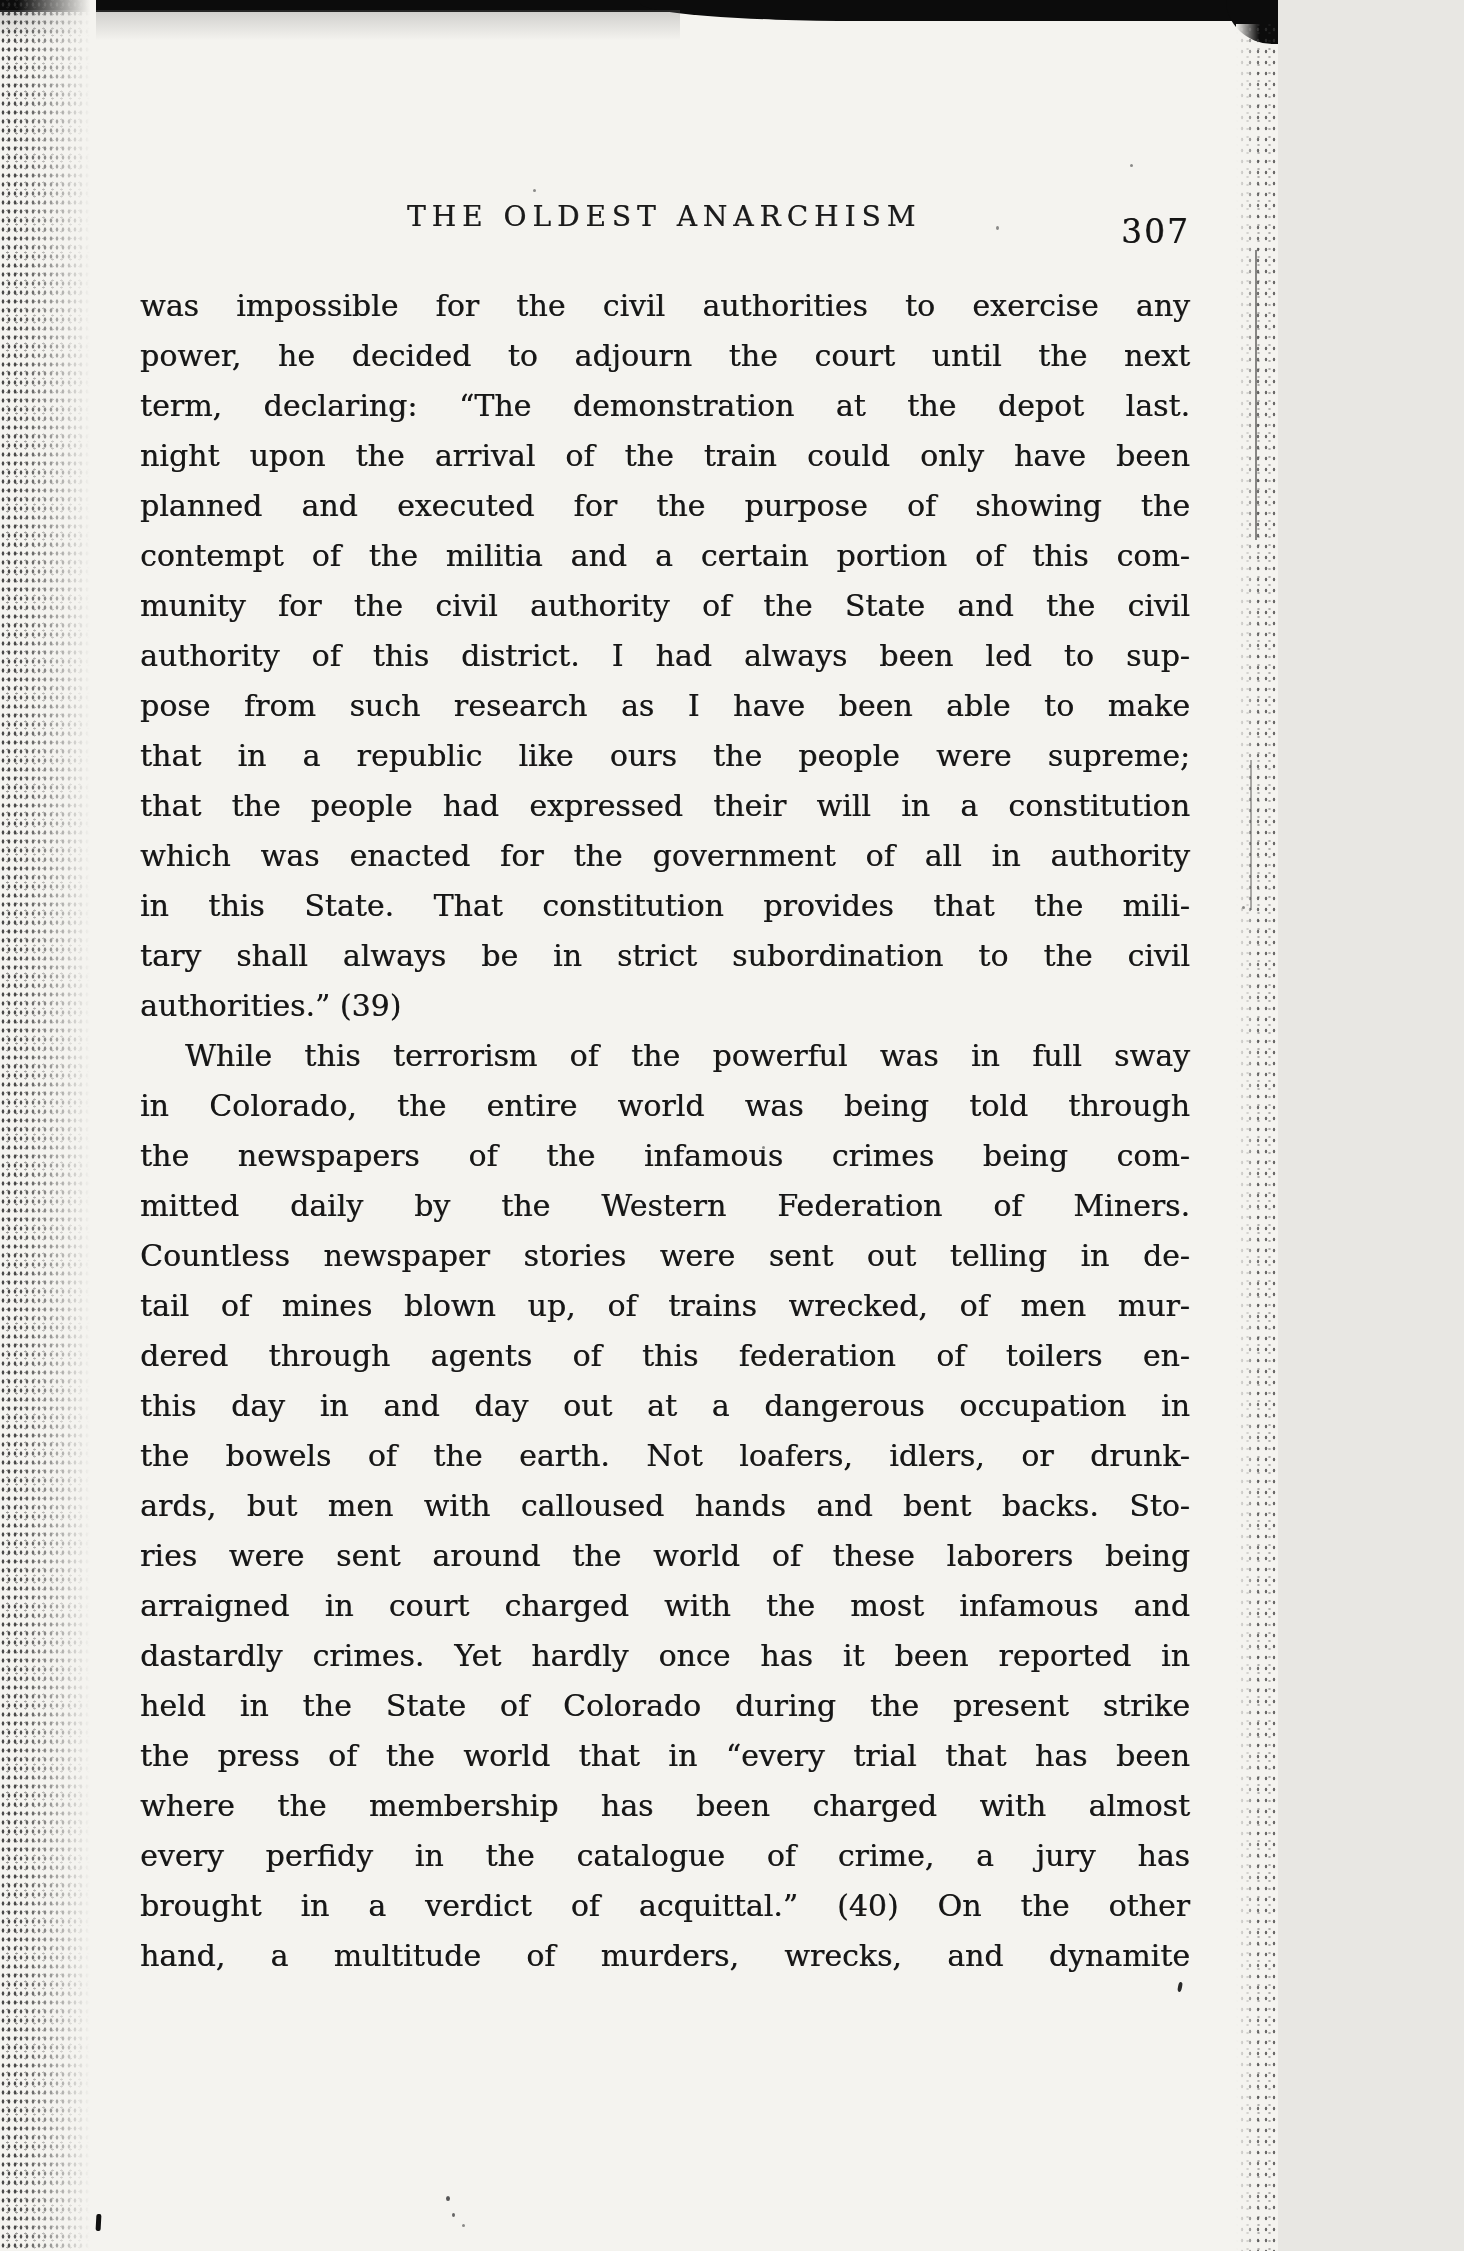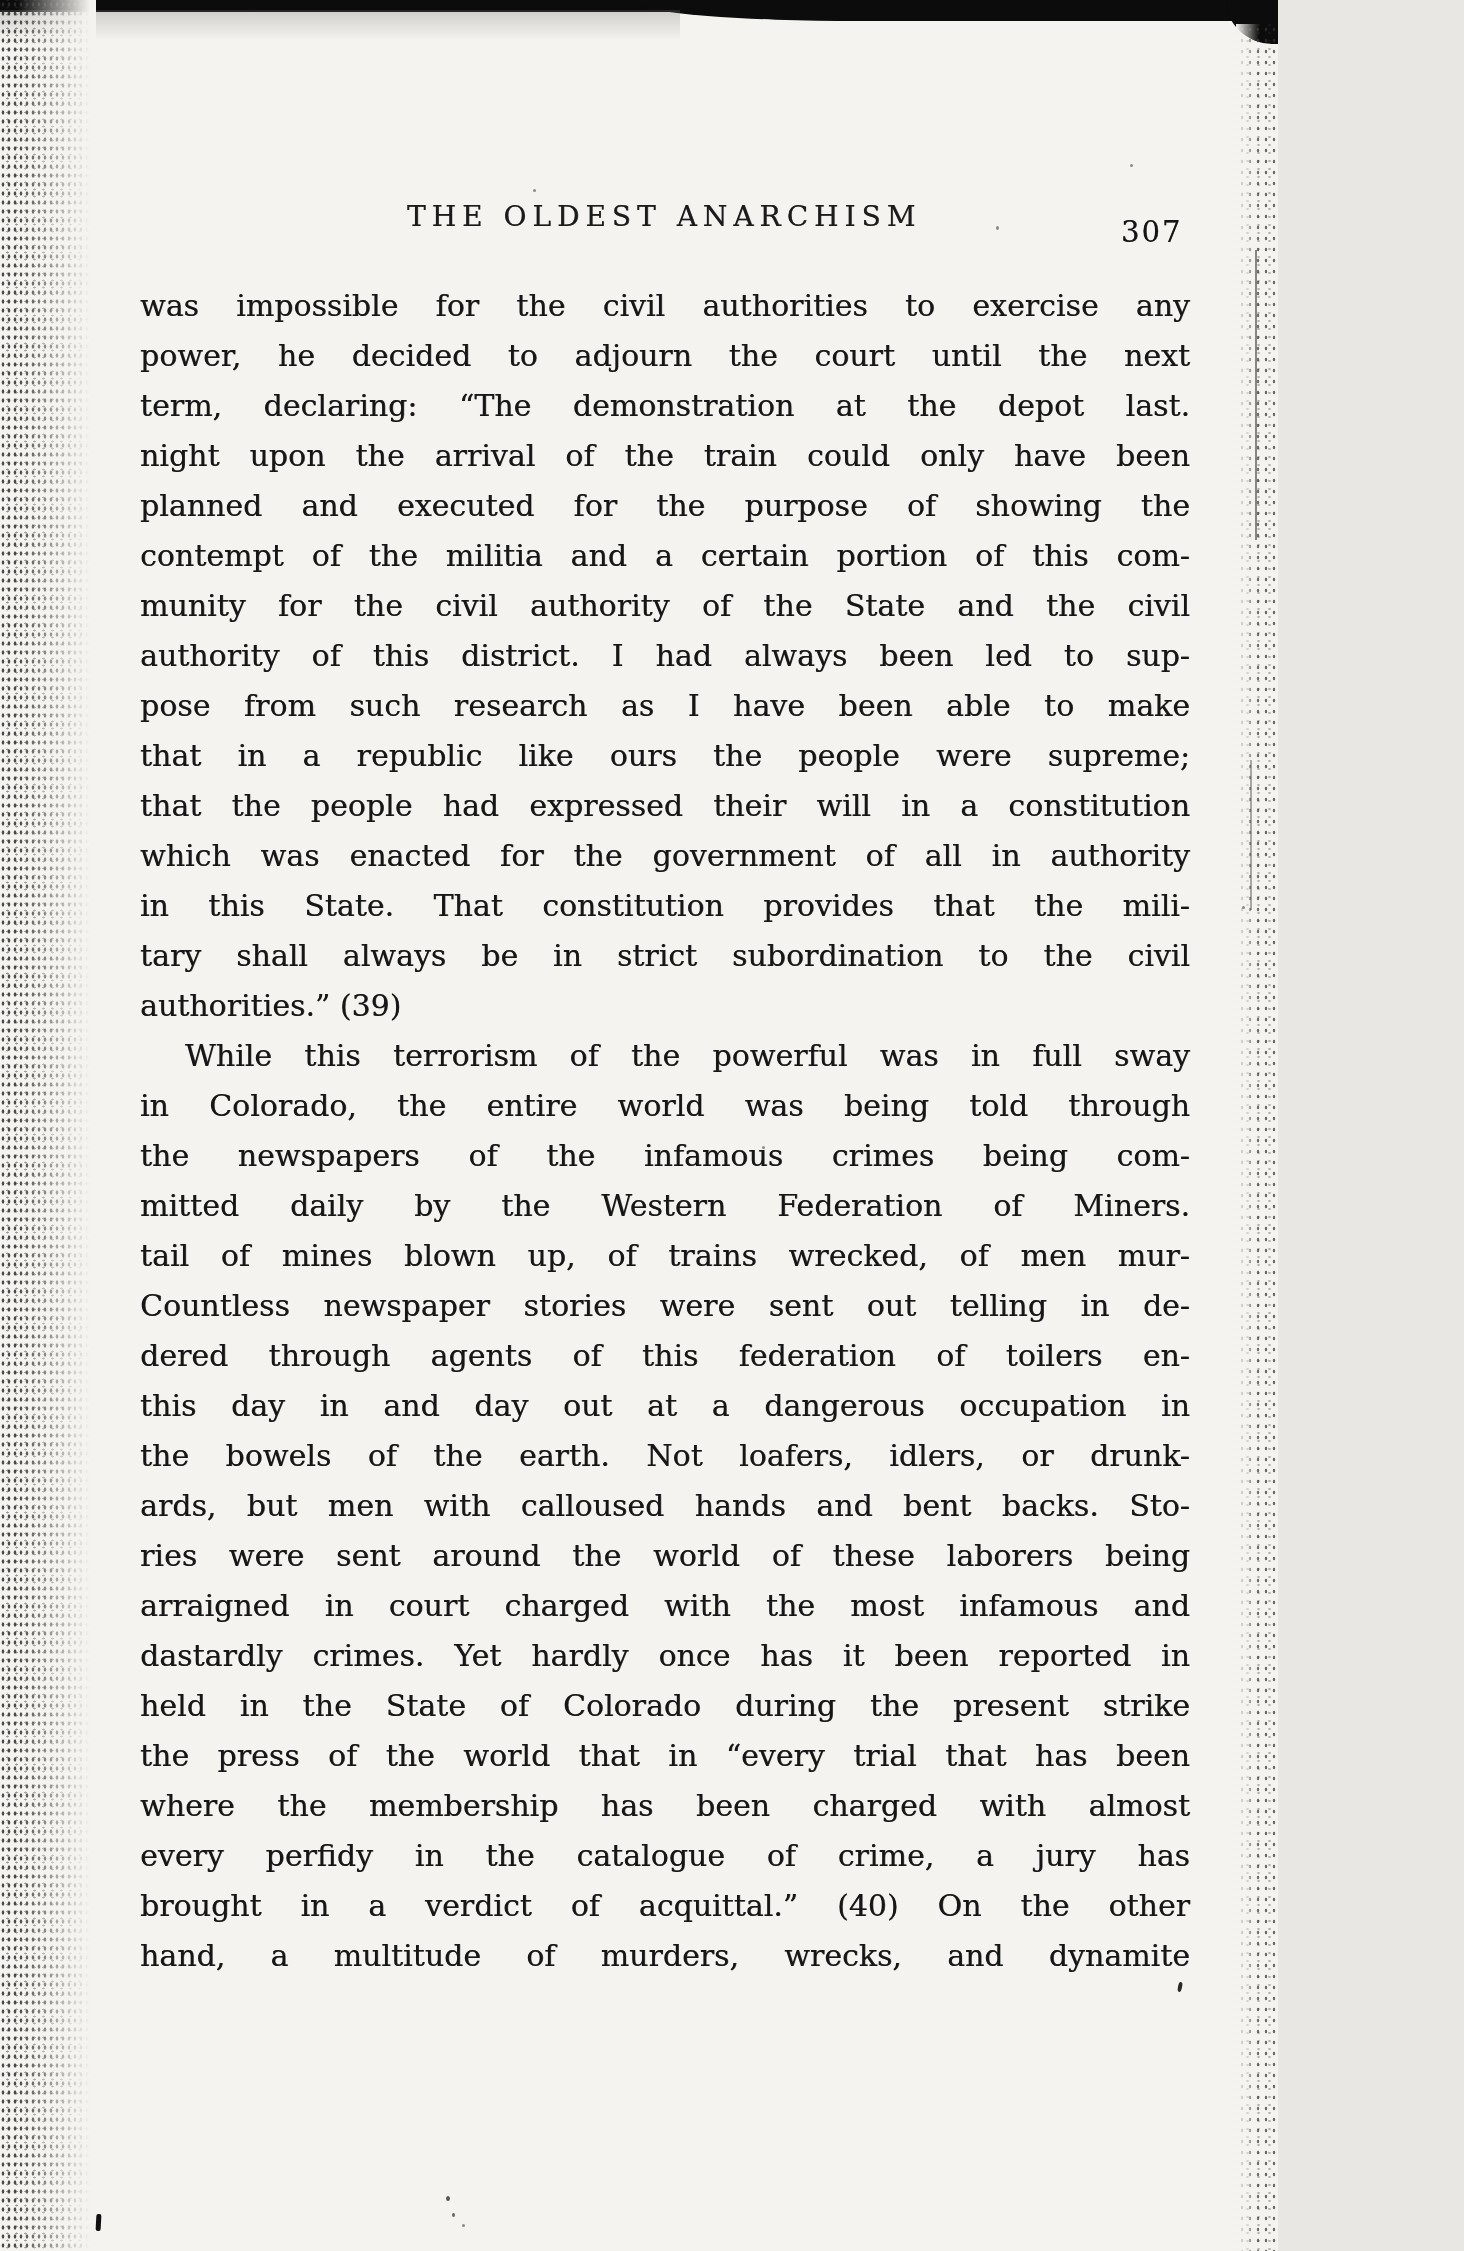"307" .page-number { font-size: 29px -> 33px }
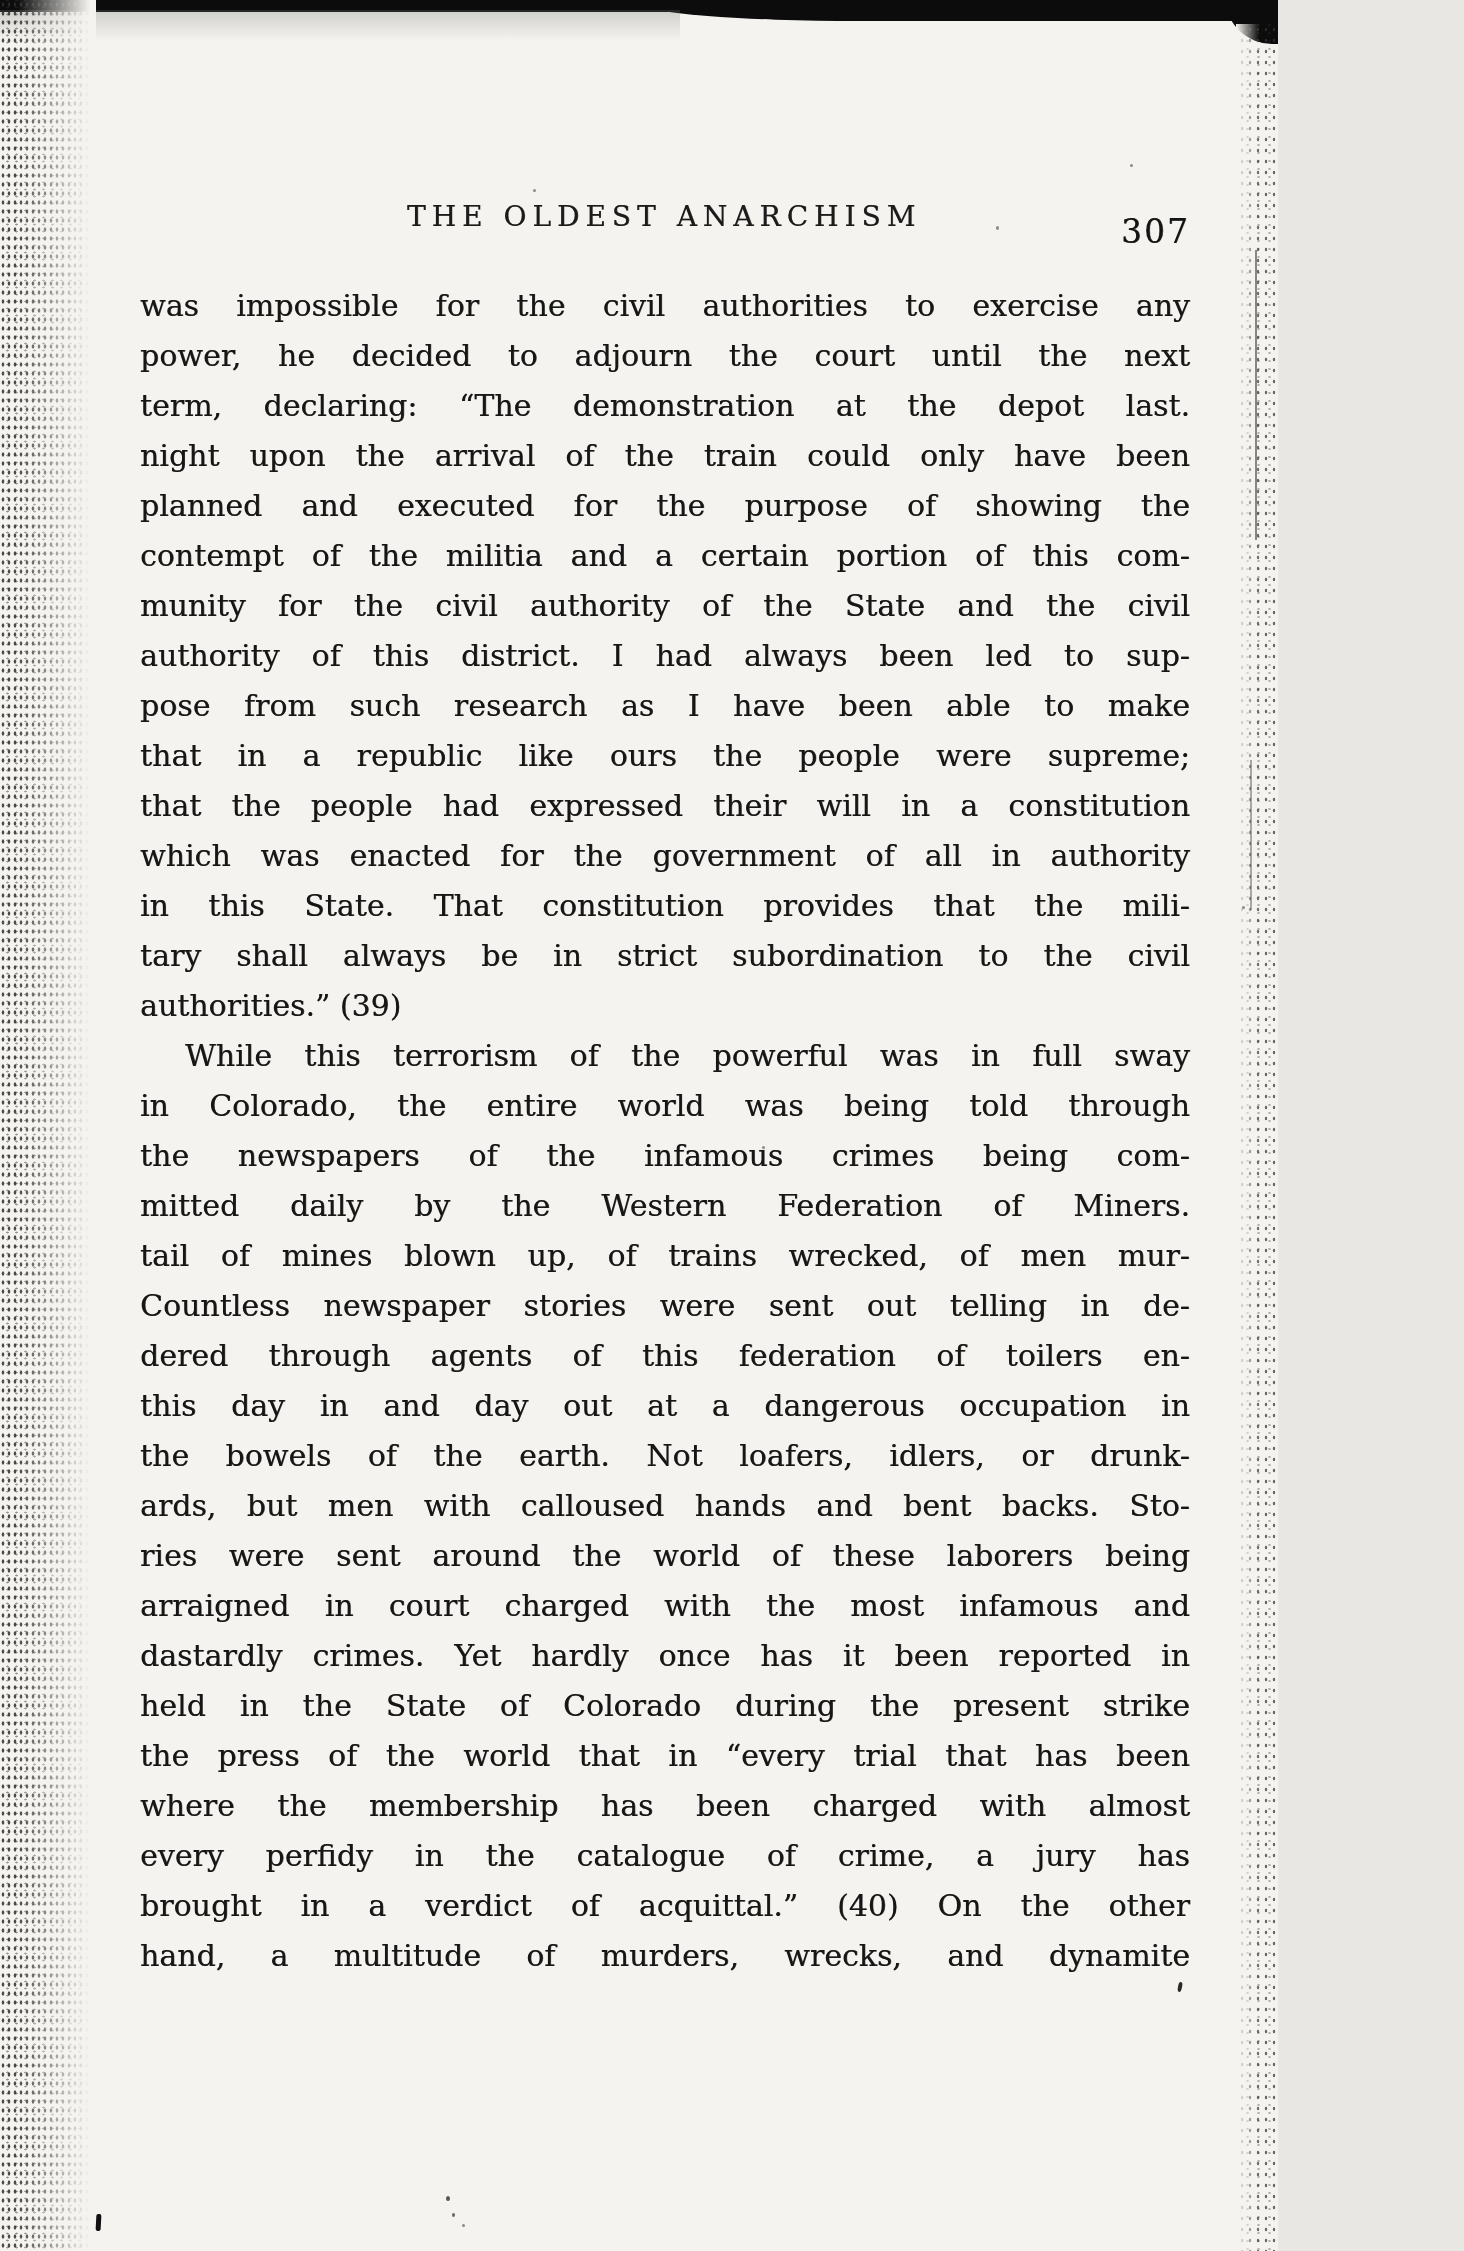"tail of mines blown up," div.line { order: before "Countless newspaper stories were sent" -> after "Countless newspaper stories were sent" }
